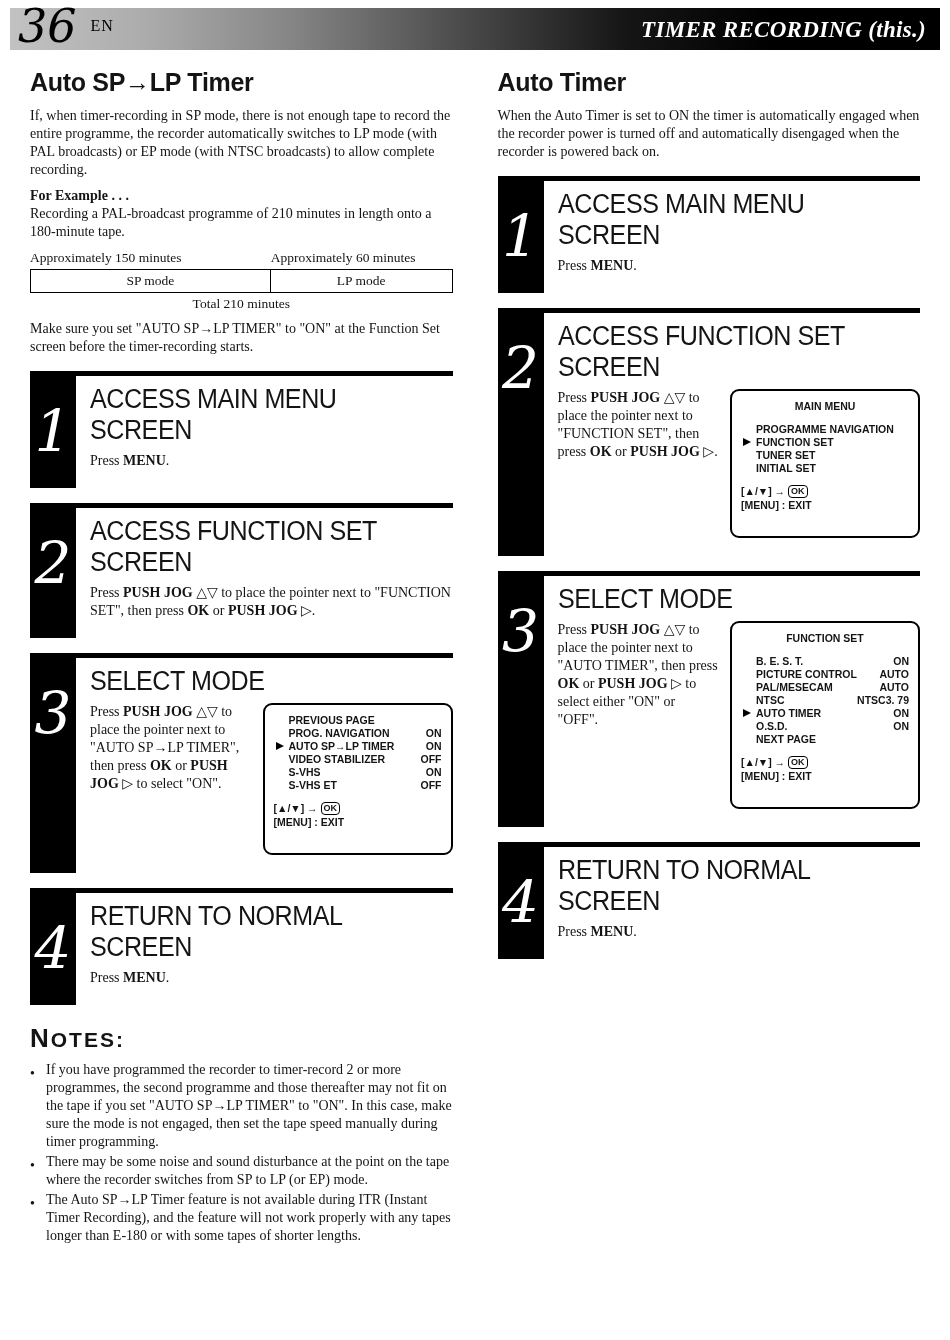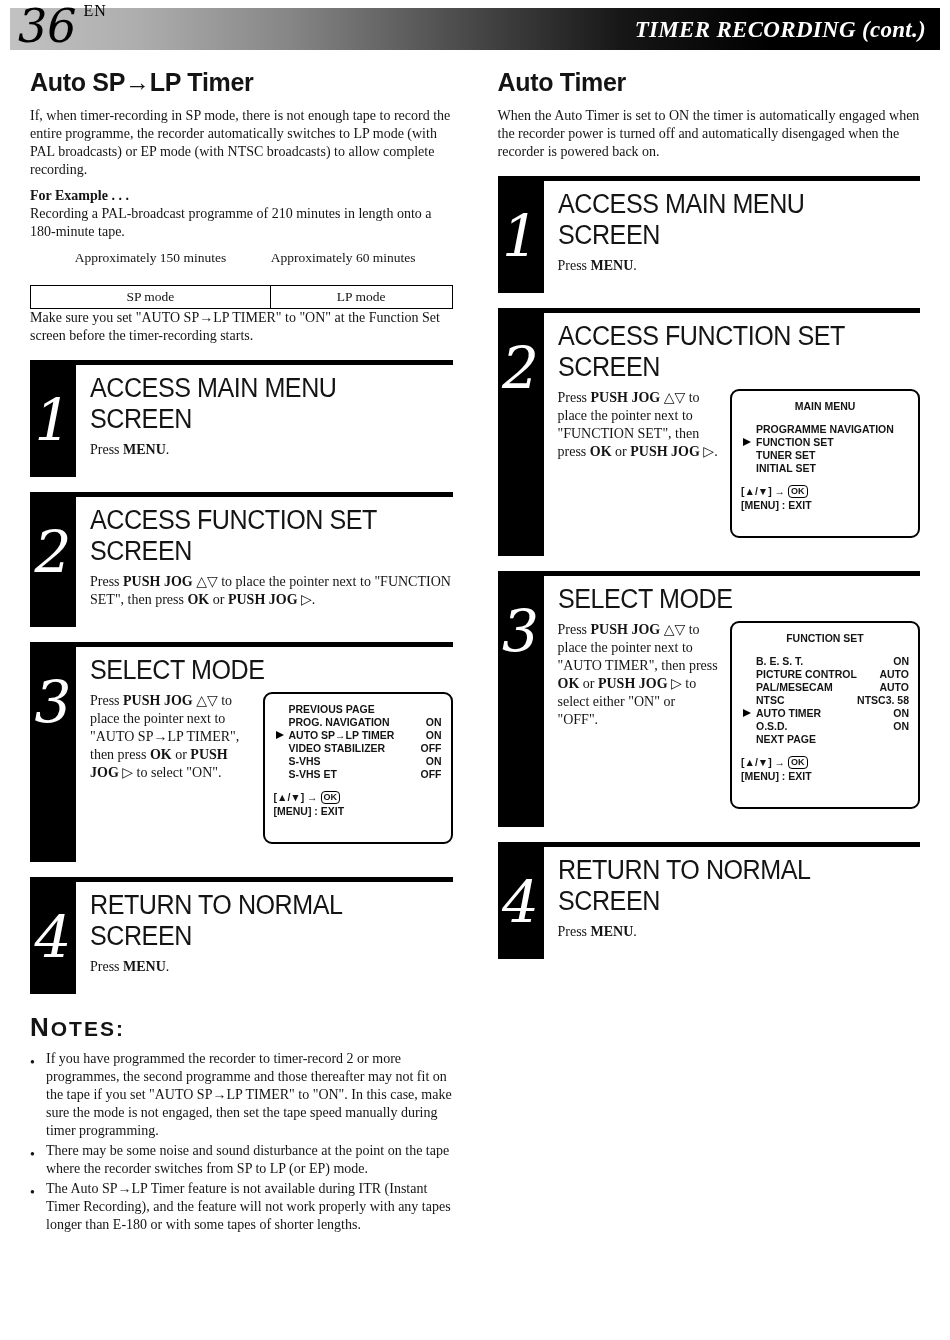"36" .pageno-wrap { align-items: flex-start -> center; gap: 7px -> 14px }
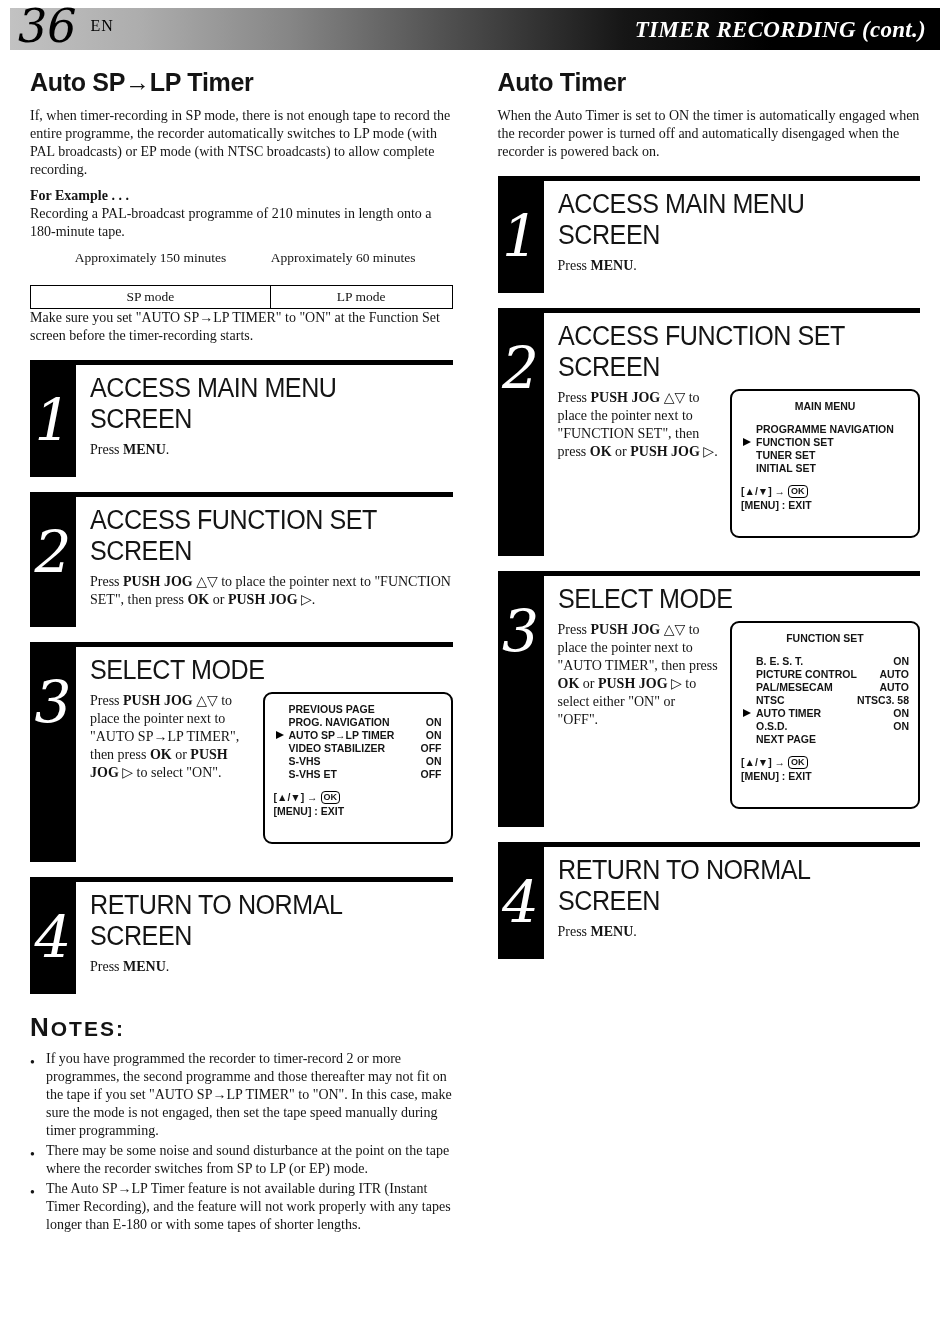"TIMER RECORDING (cont.)" div.topbar-title { text: cont -> this }
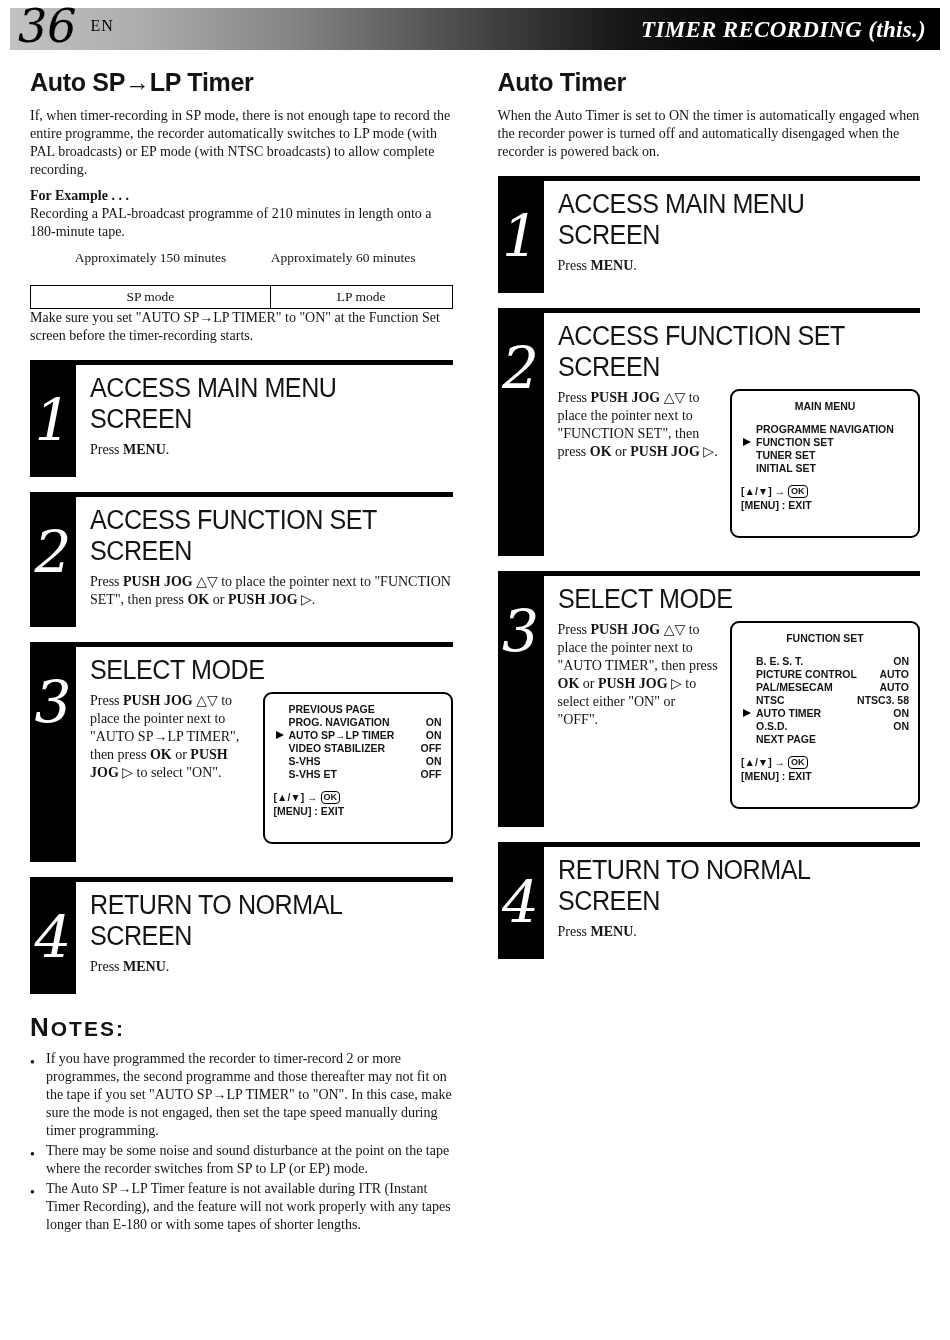"Approximately 150 minutes" .approx-row .a-sp { text-align: center -> left }
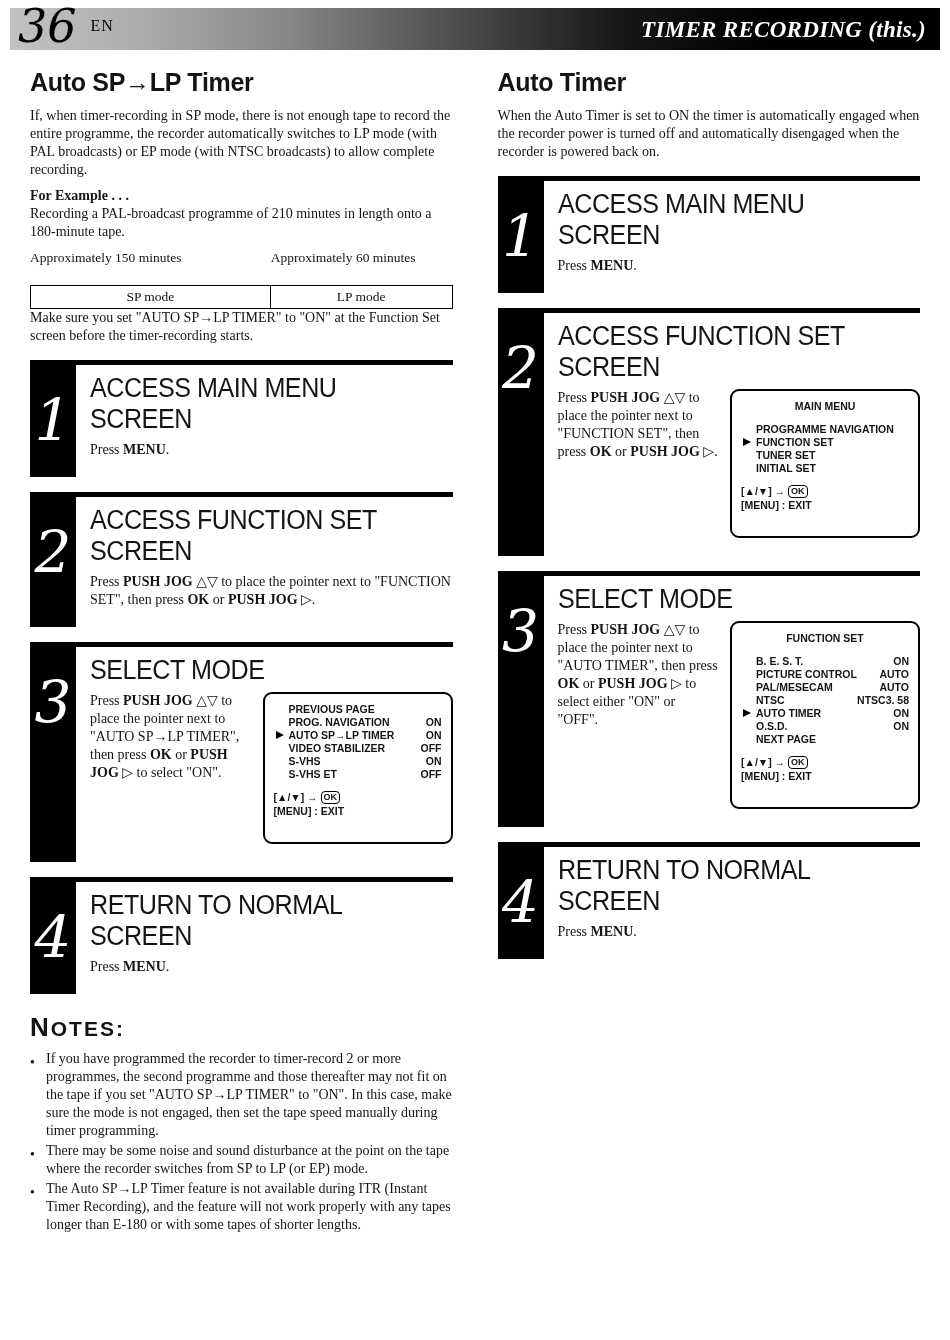"SP mode" .tape-table { margin-top: 19px -> 3px }
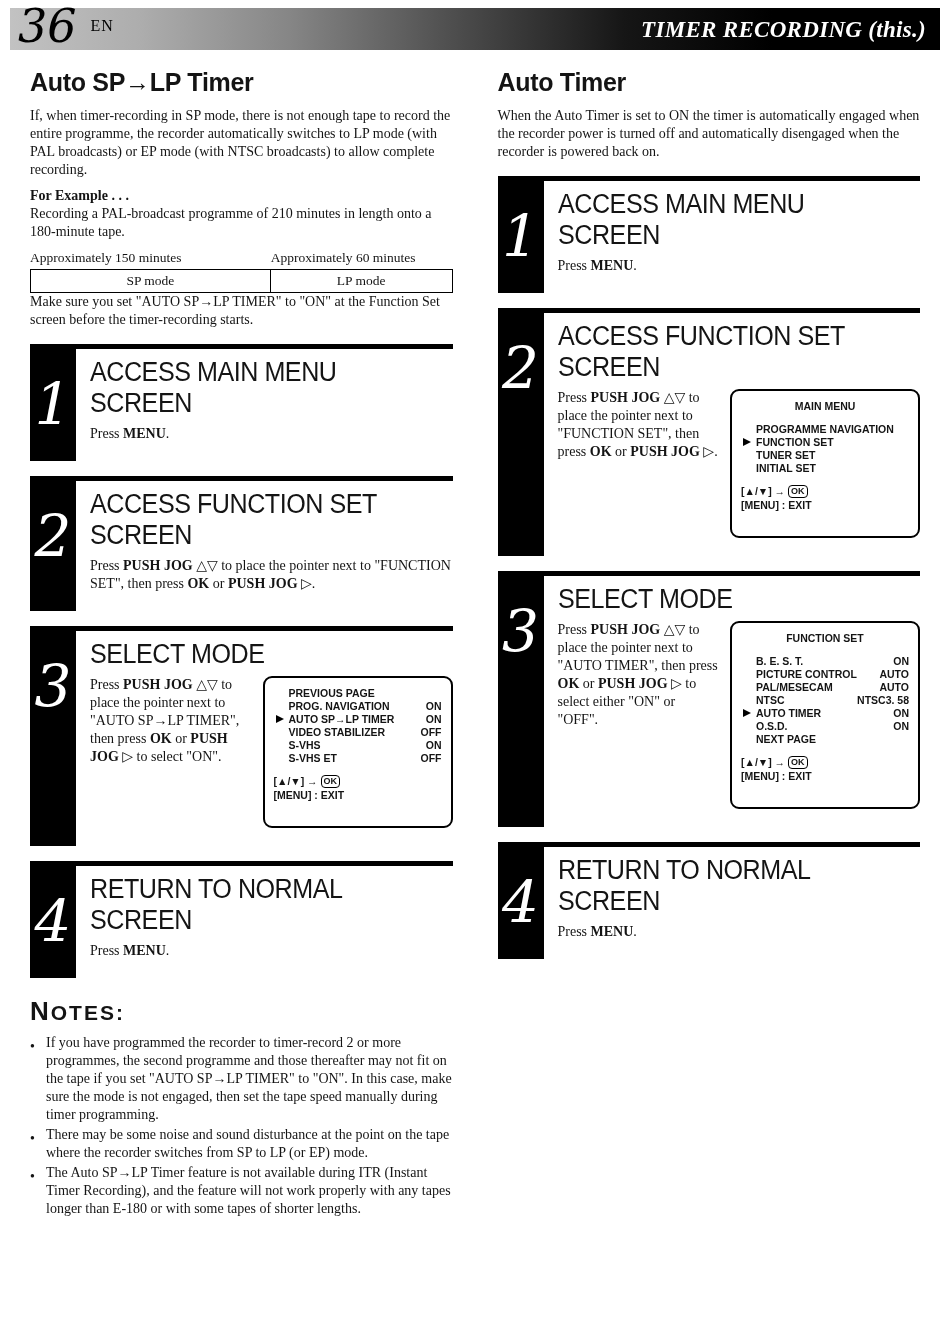"Total 210 minutes" div.tape-total { html: none -> <div>Total 210 minutes</div> }
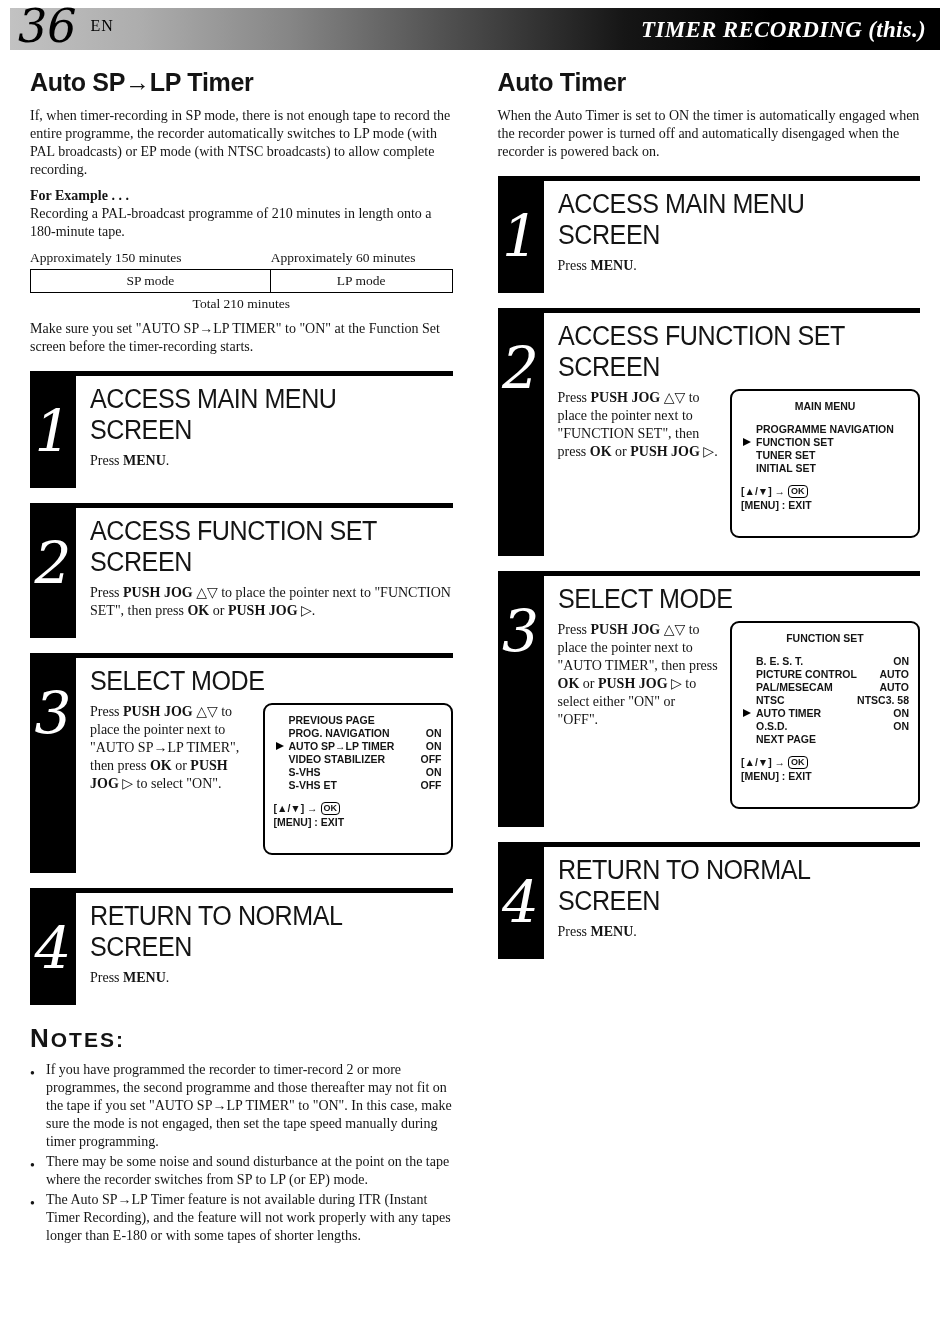"NTSC3. 58" span.mv { text: 58 -> 79 }
